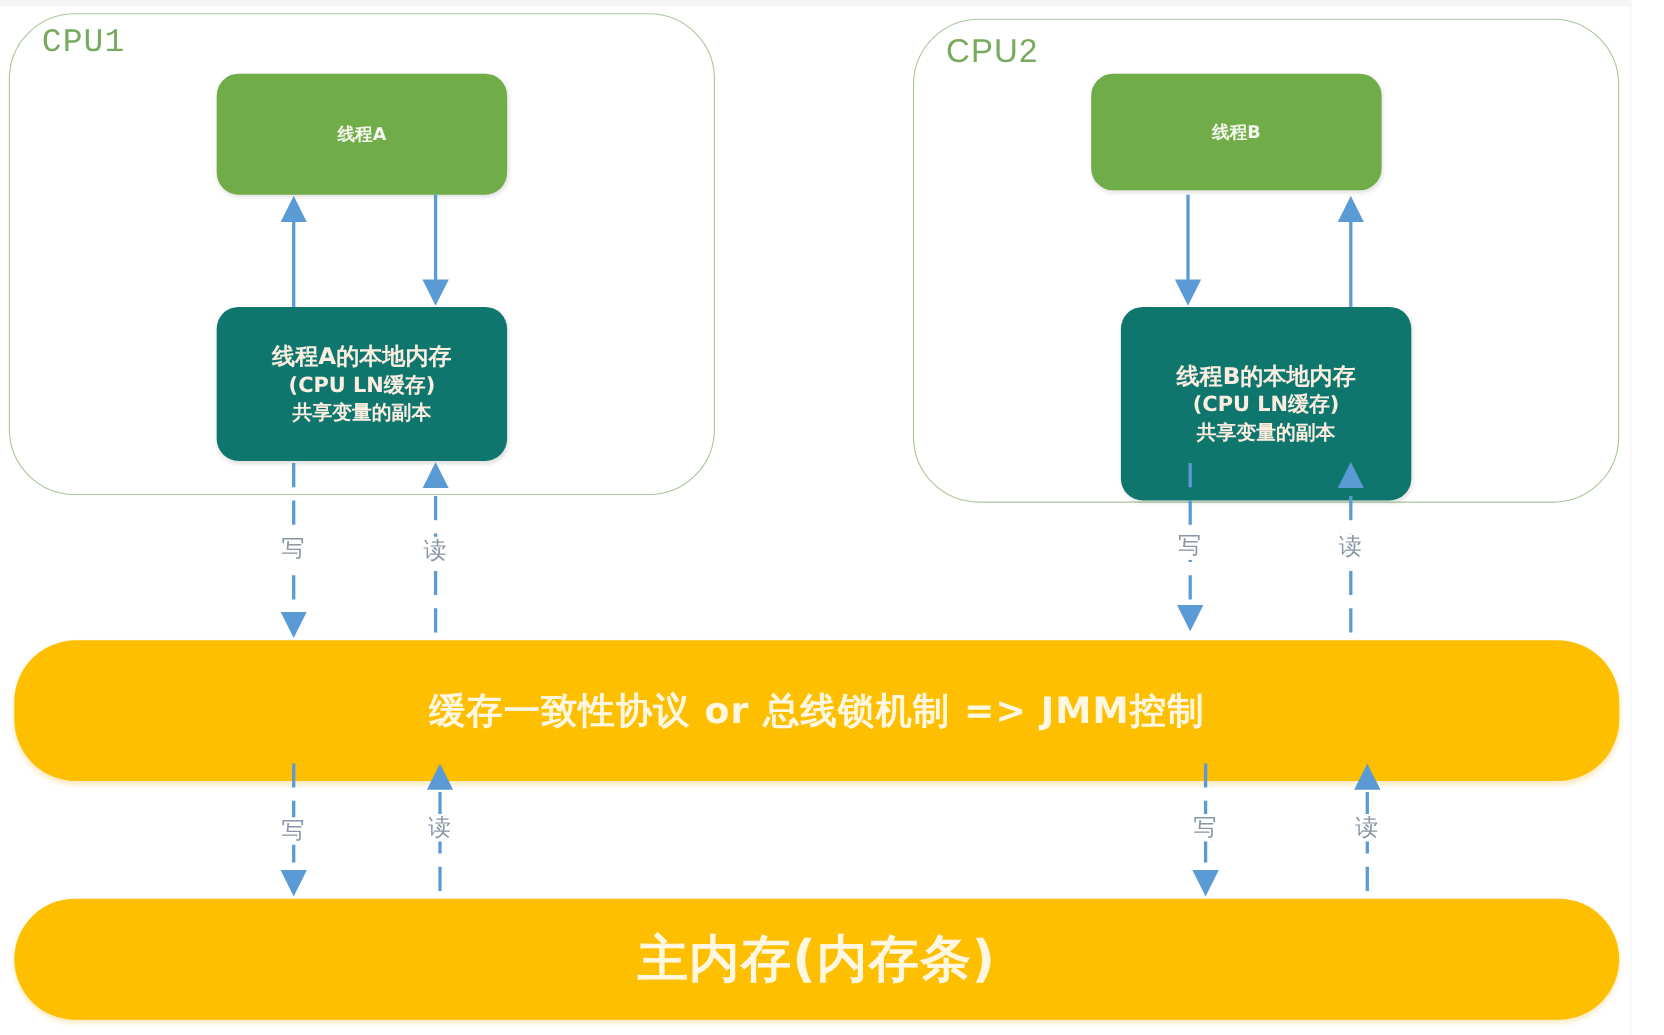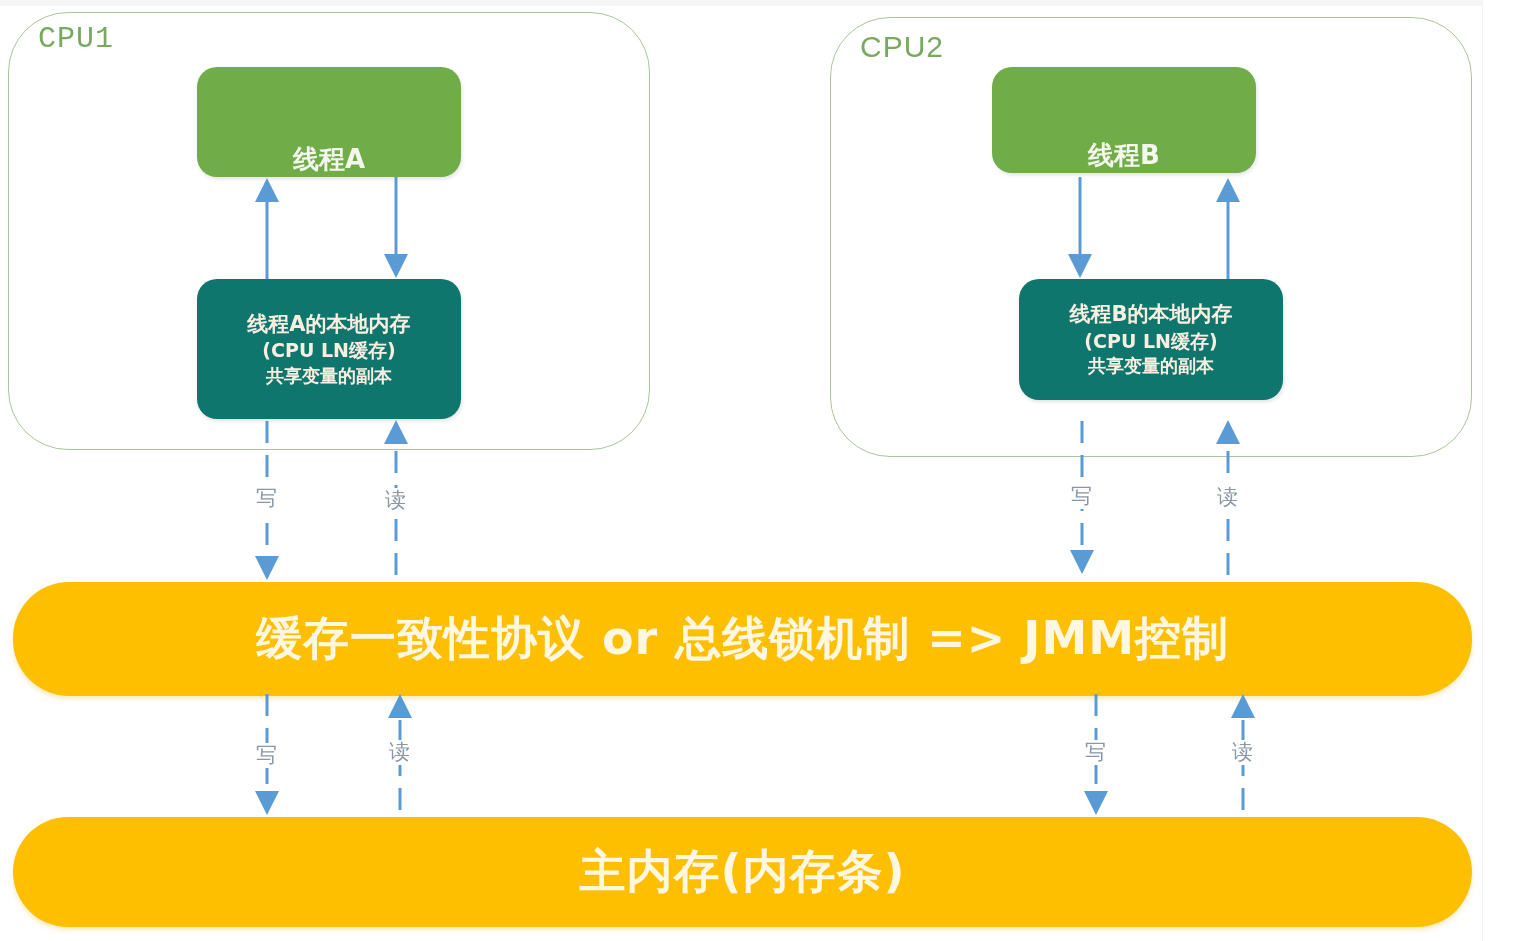"线程A" .thread { align-items: flex-end -> center; font-size: 26px -> 16px }
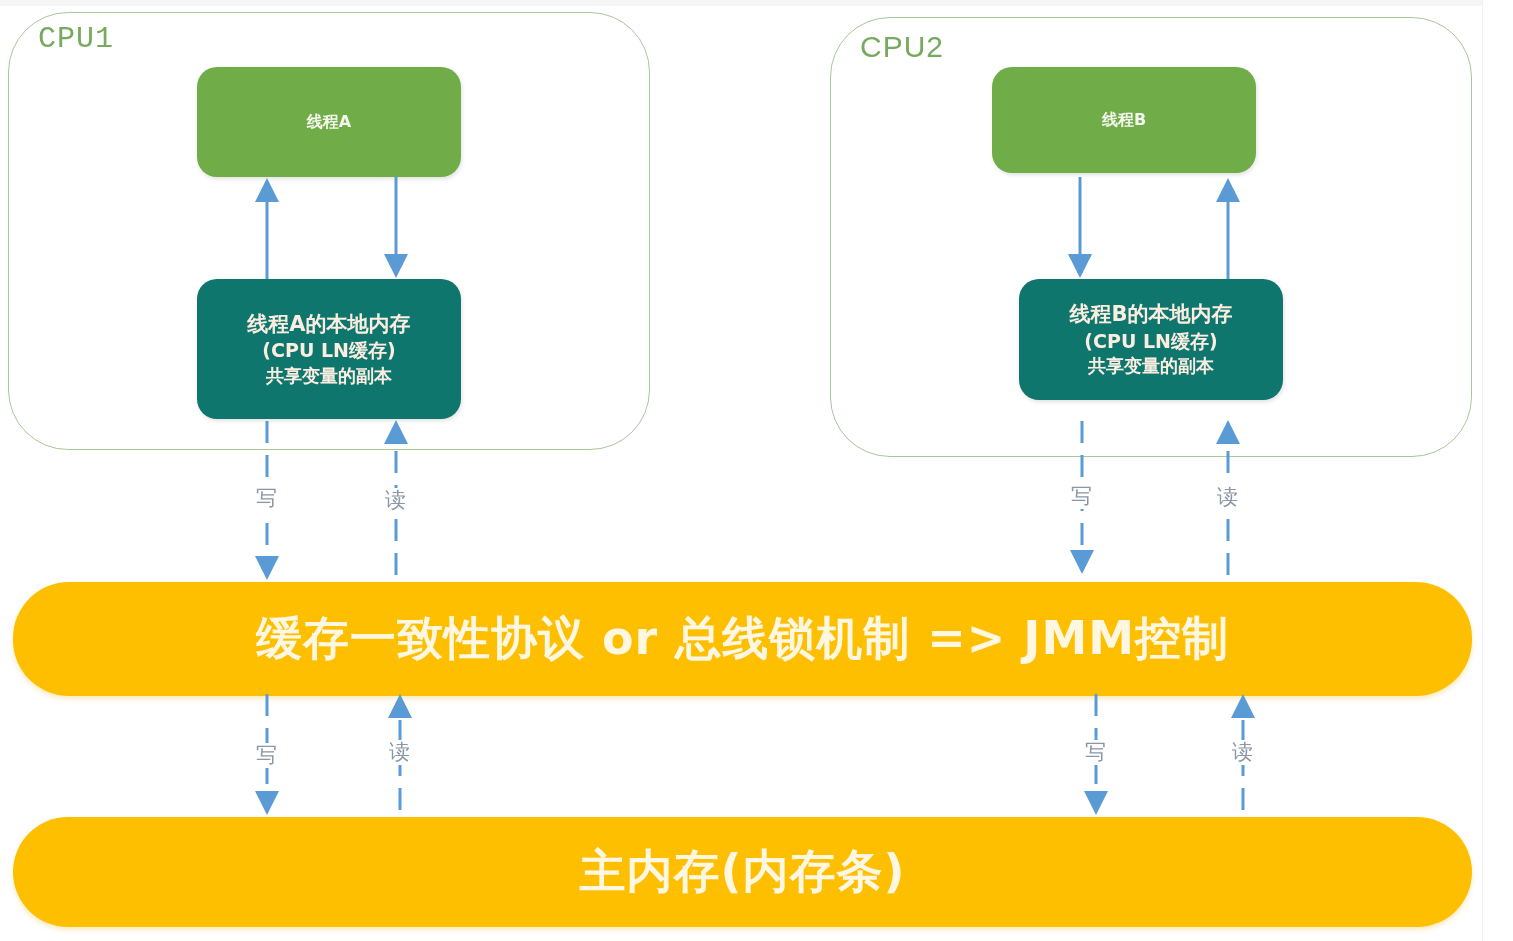"线程B的本地内存" .localB { height: 121px -> 176px }
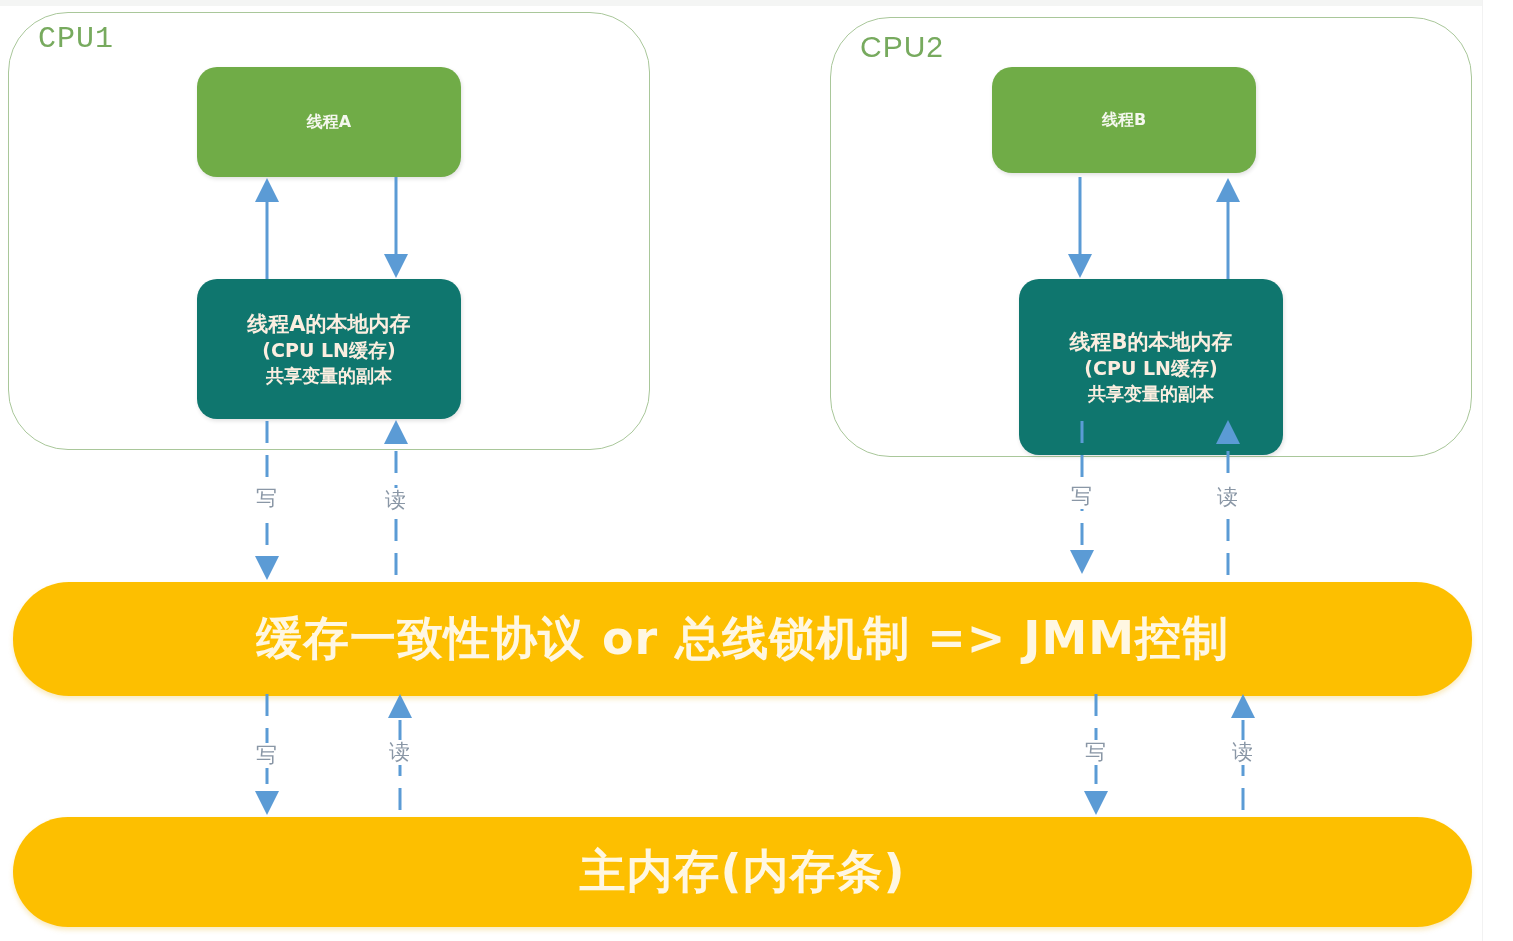"缓存一致性协议 or 总线锁机制 => JMM控制" .bar-jmm { font-size: 46px -> 33px; height: 114px -> 128px }
